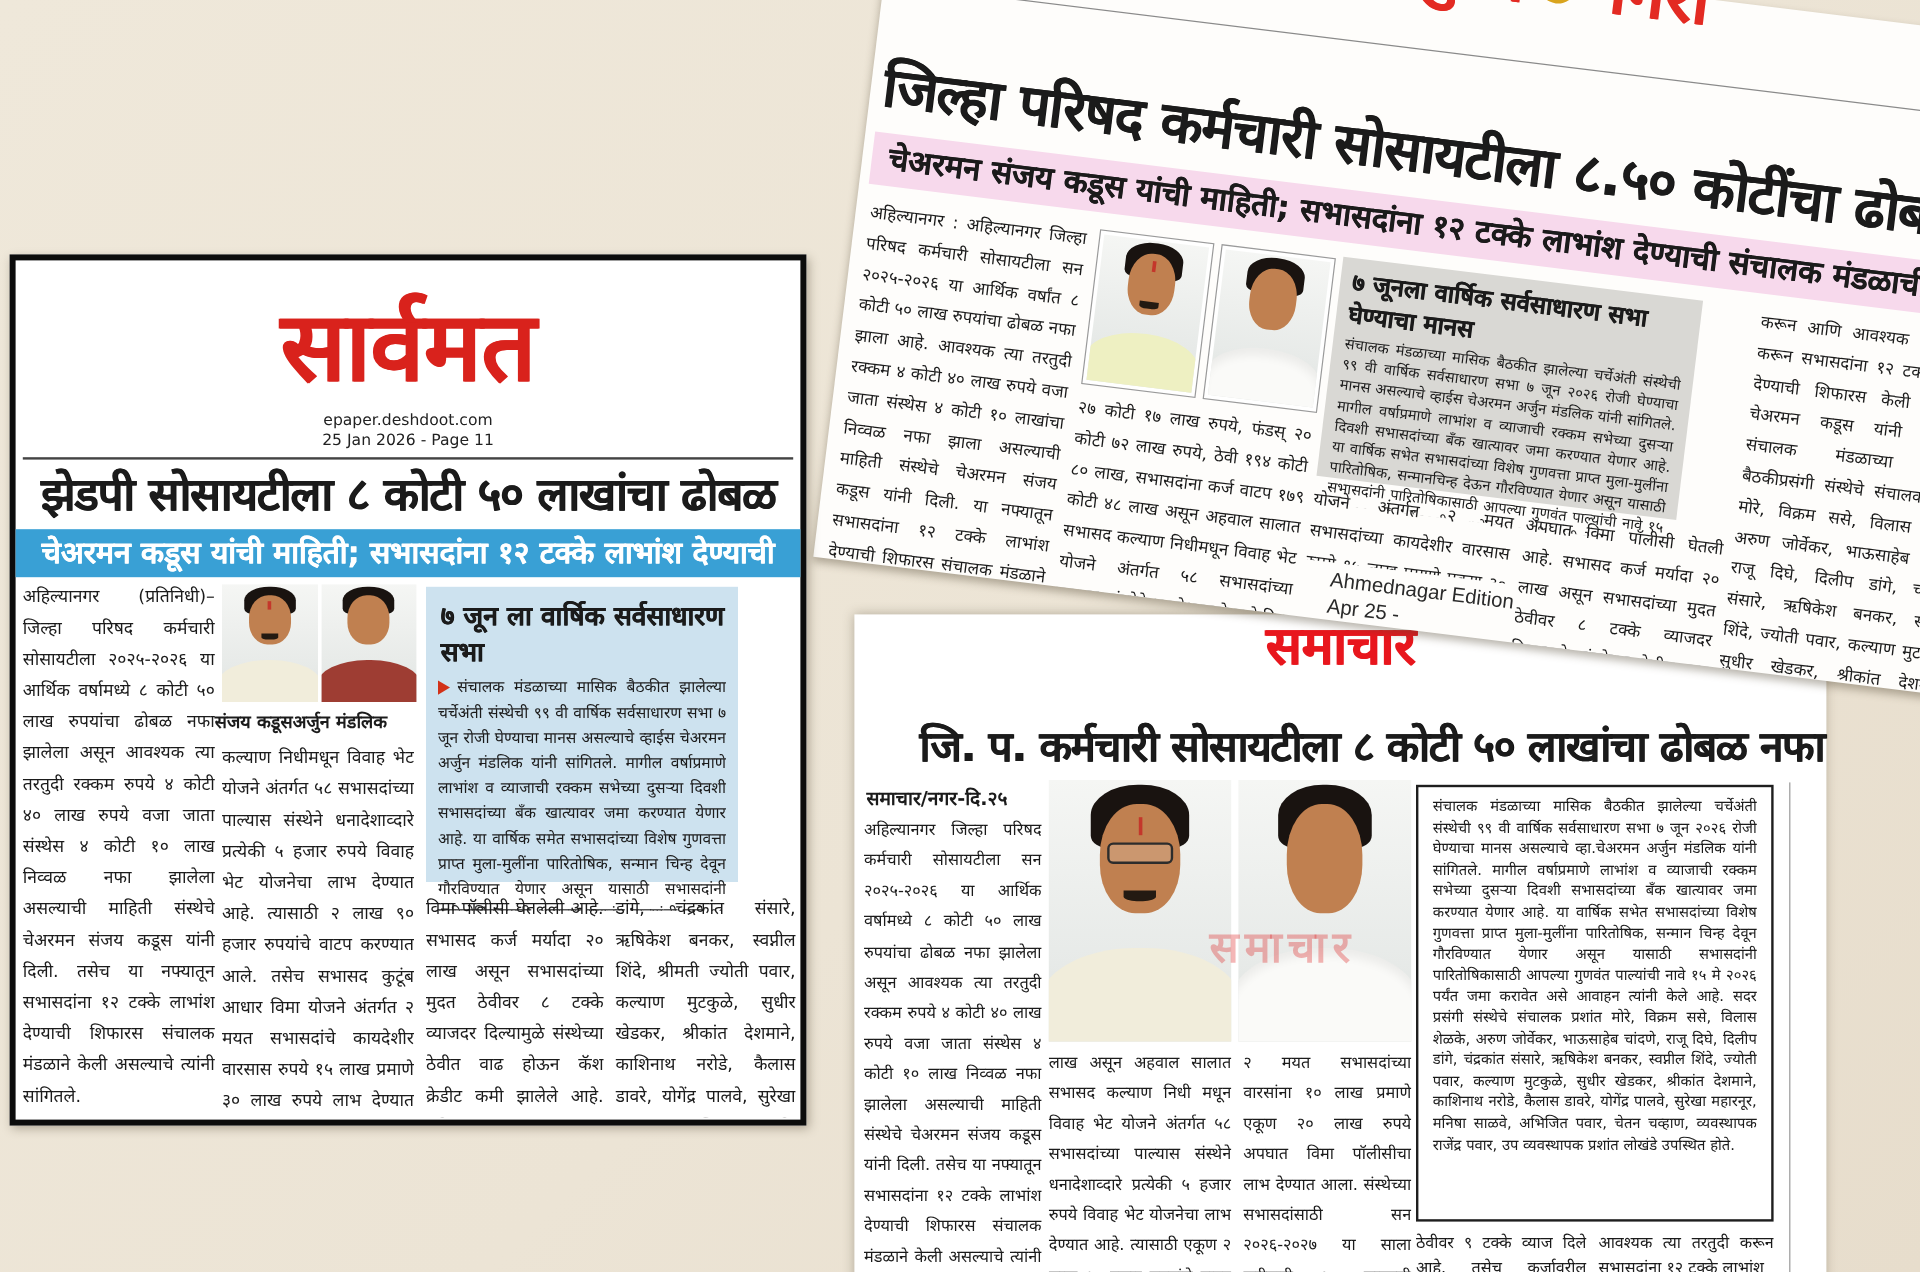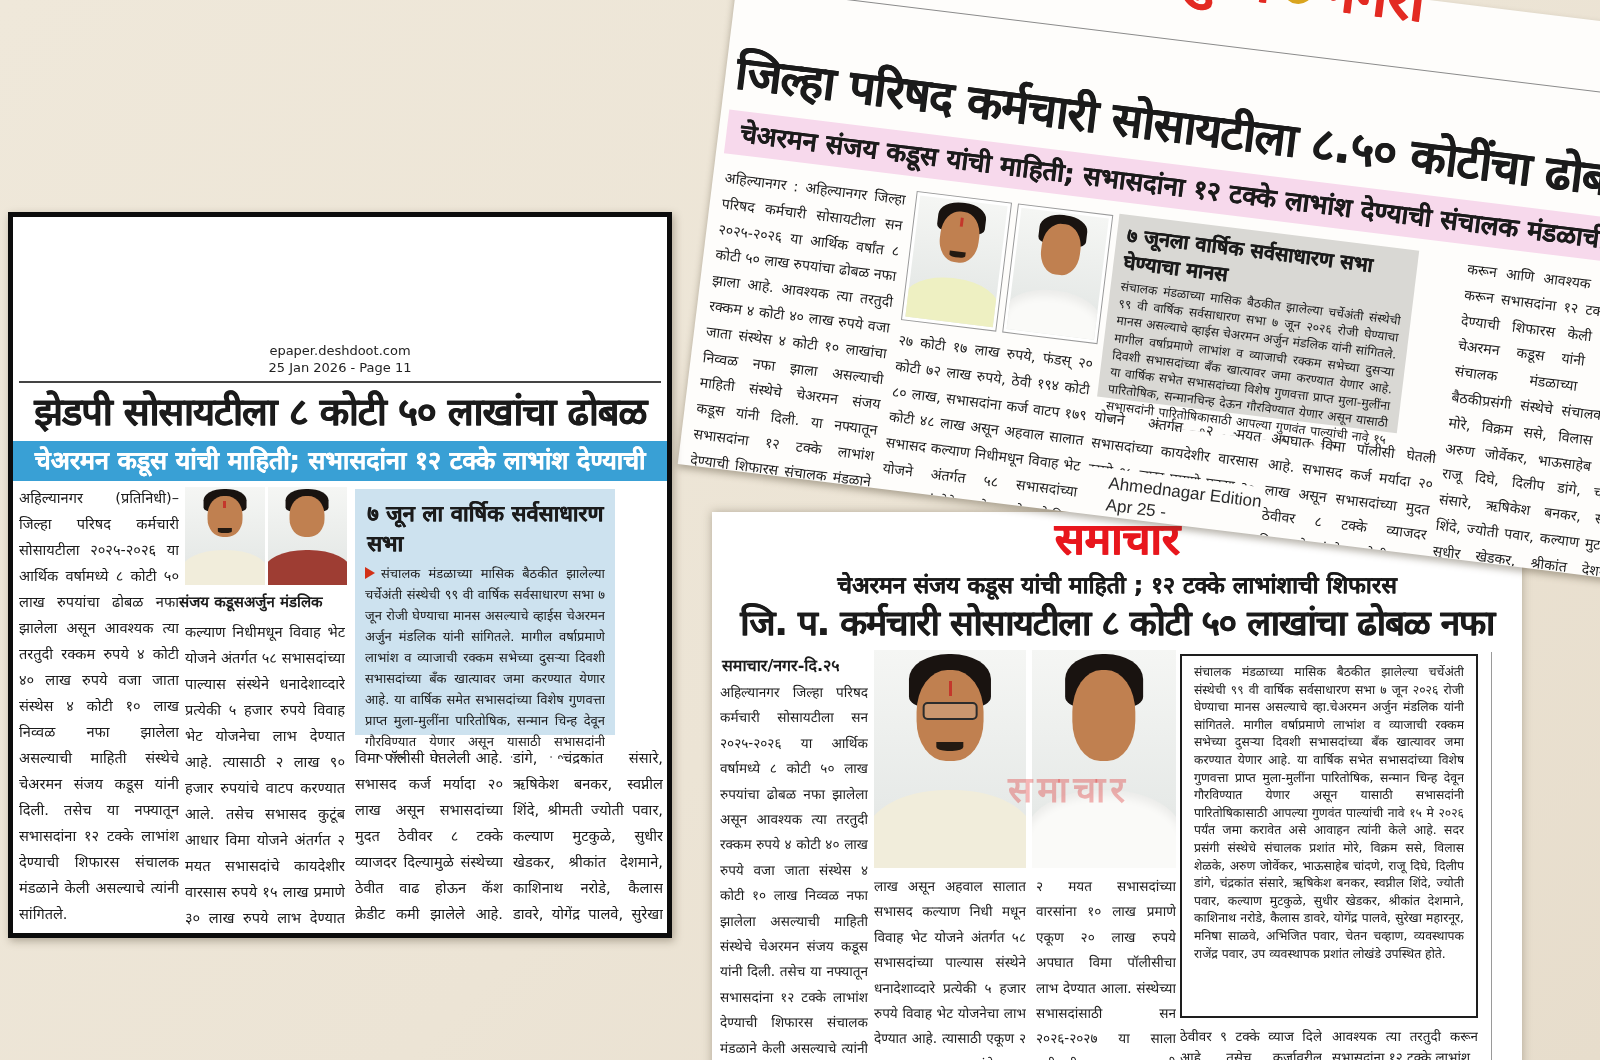"सार्वमत" div.abs { html: none -> <div>सार्वमत</div> }
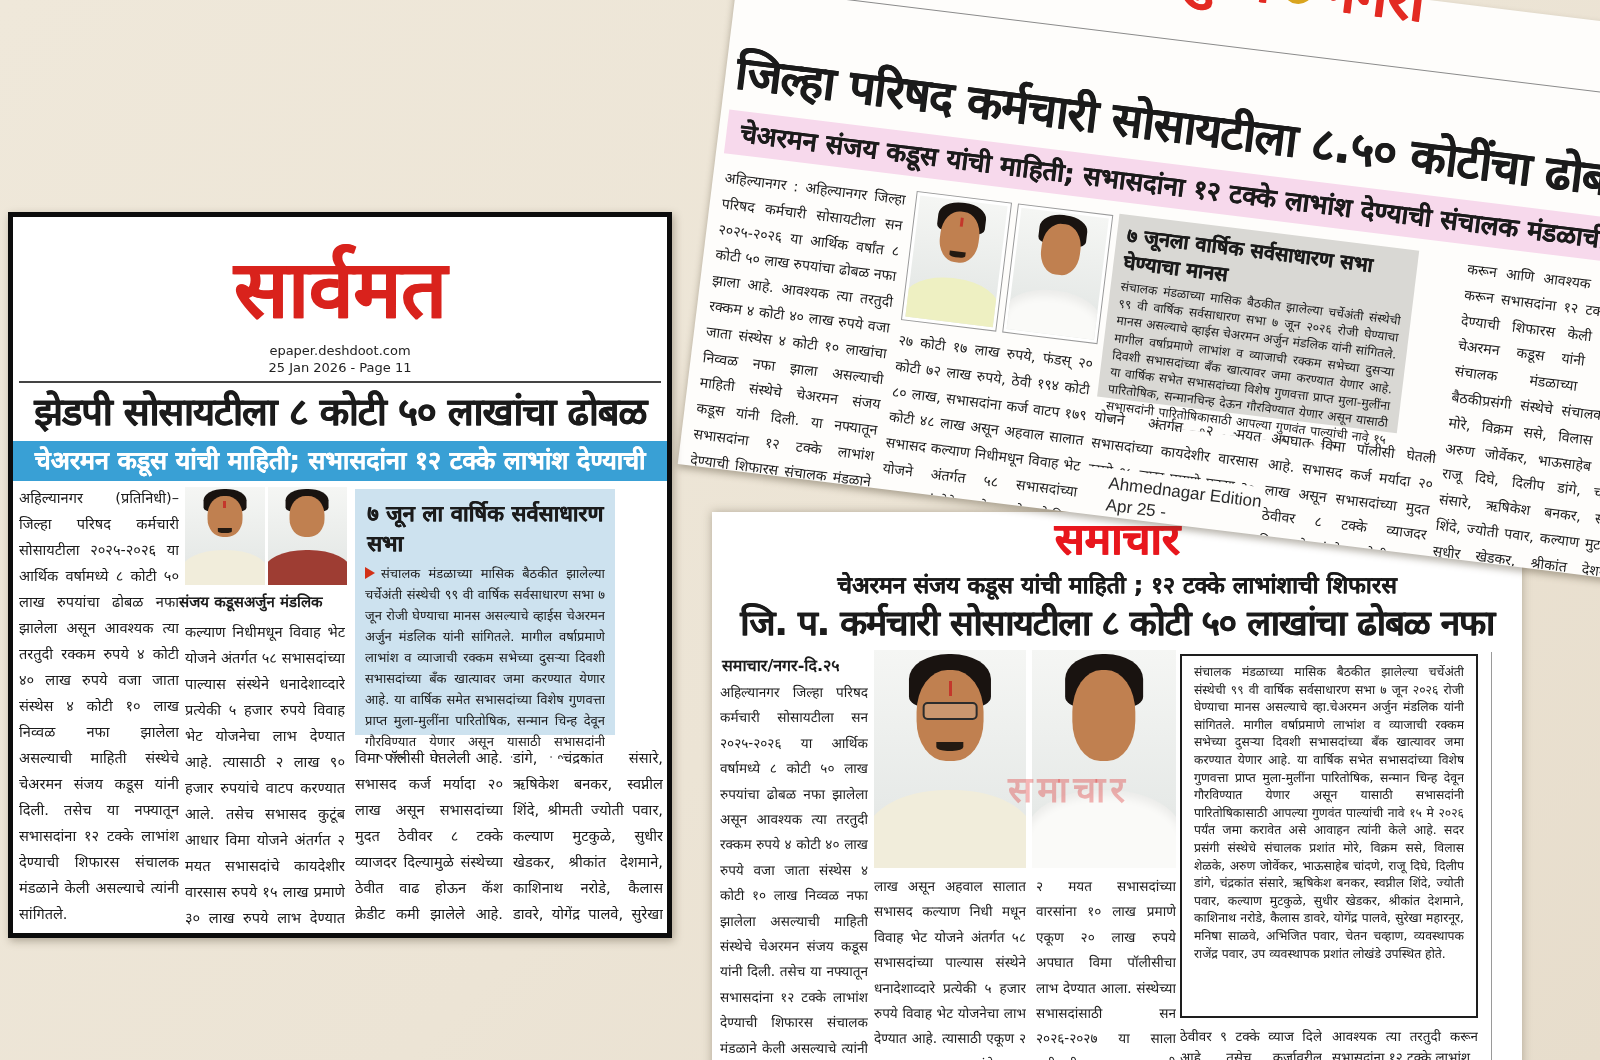"चेअरमन संजय कडूस यांची माहिती" div.abs { html: <div>चेअरमन संजय कडूस यांची माहिती ; १२ टक्के लाभांशाची शिफारस</div> -> none }
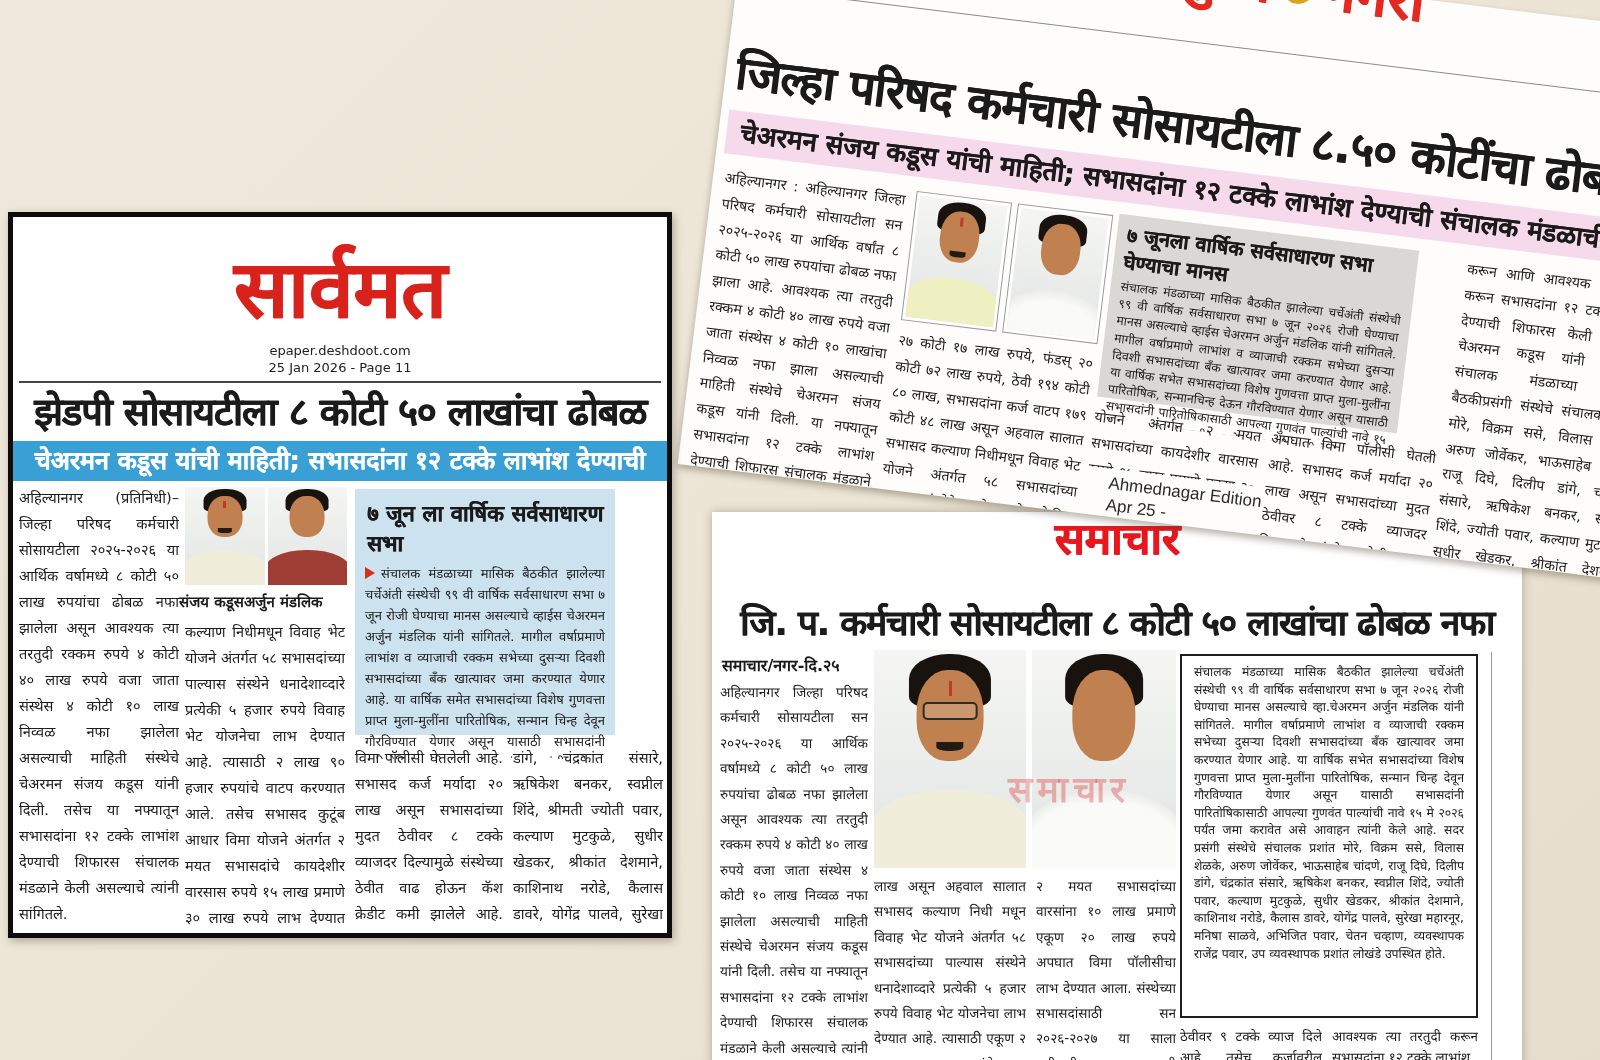"जि. प. कर्मचारी सोसायटीला ८" .sm-headline { padding-left: none -> 26px }
